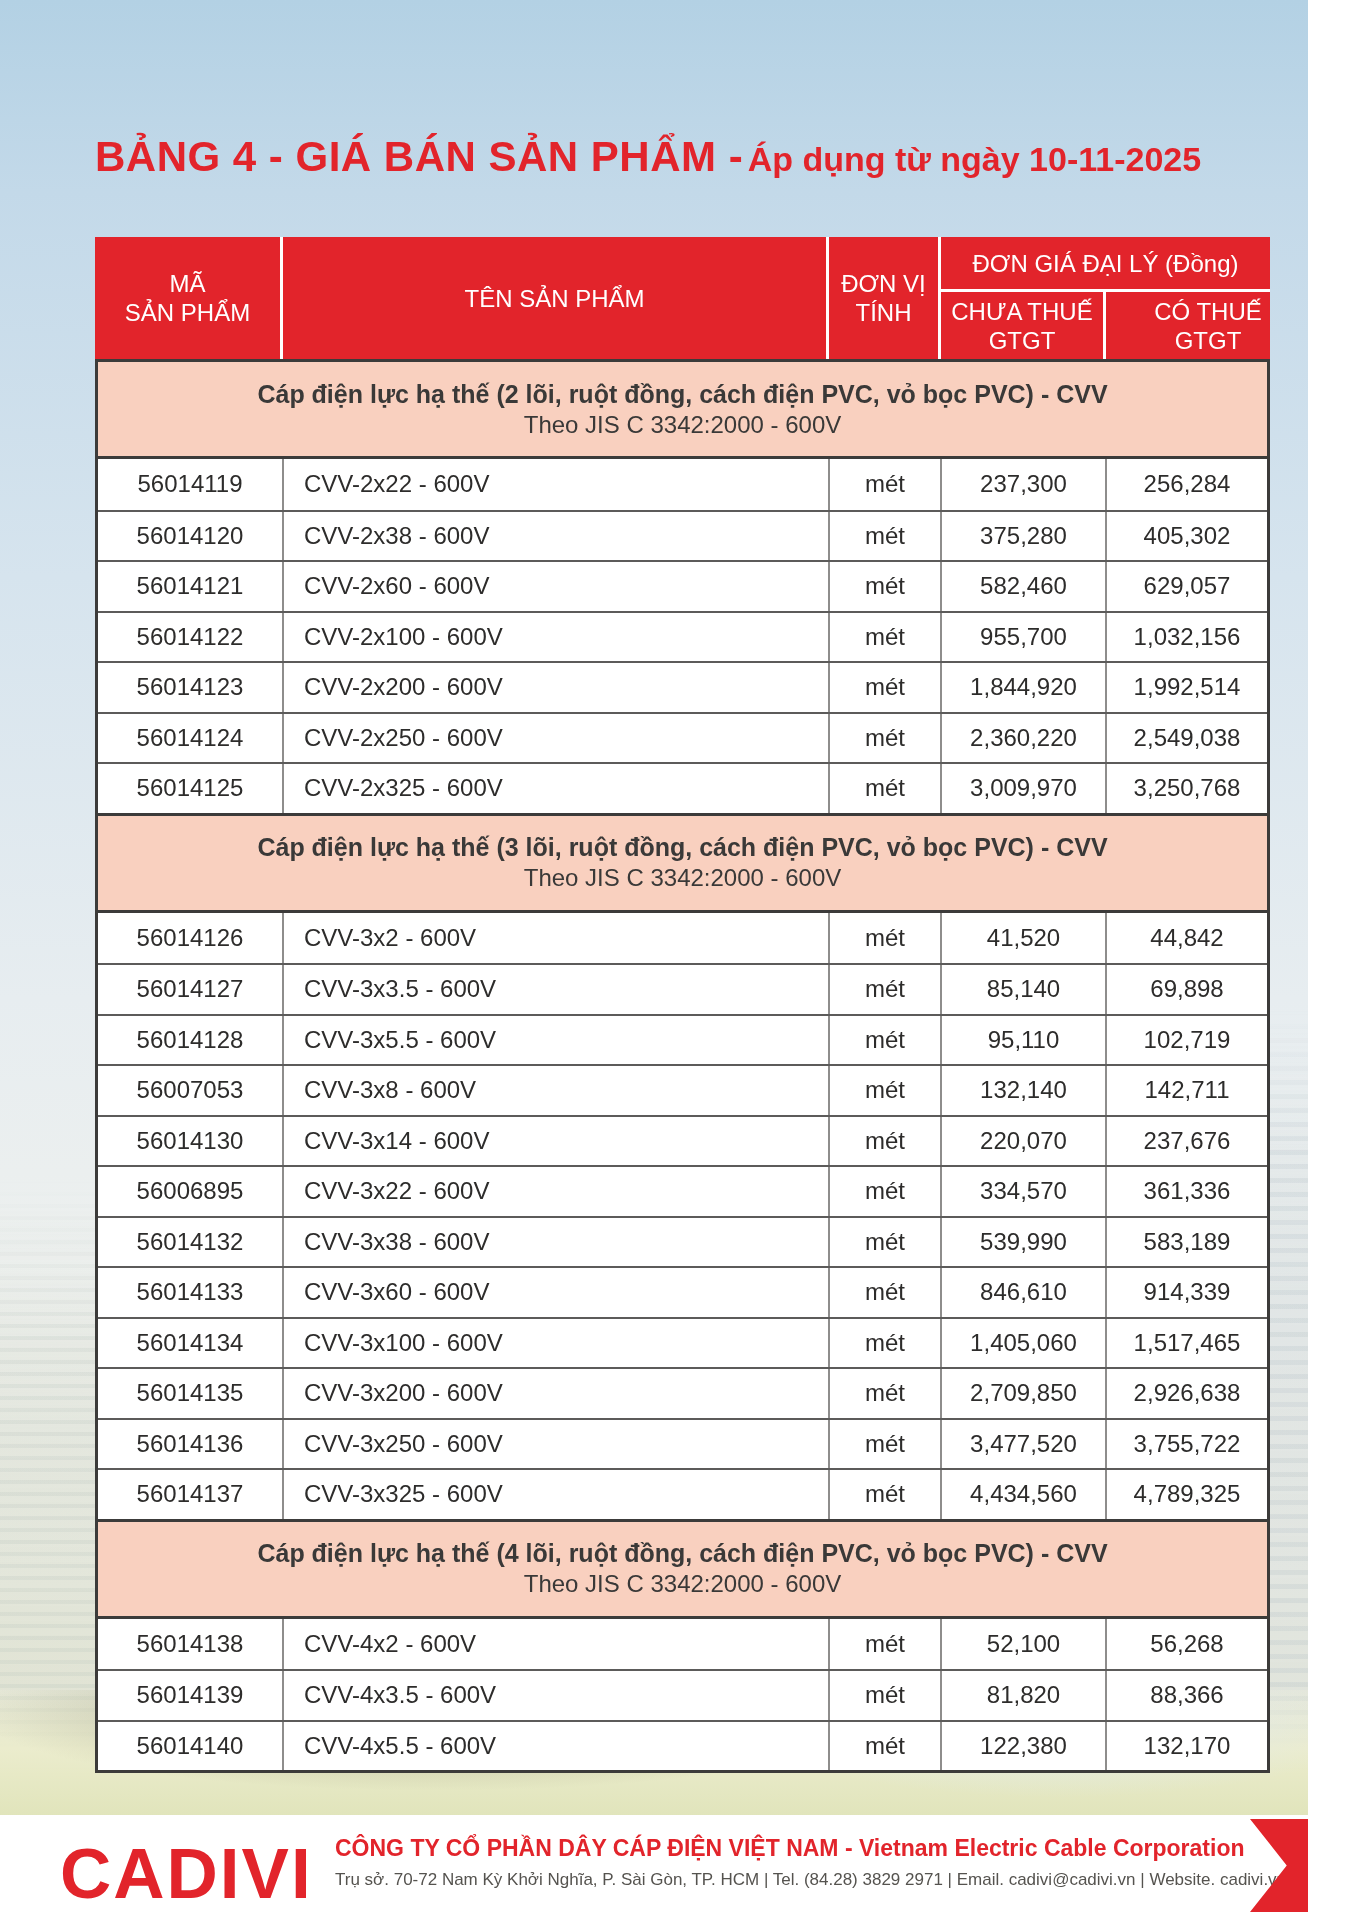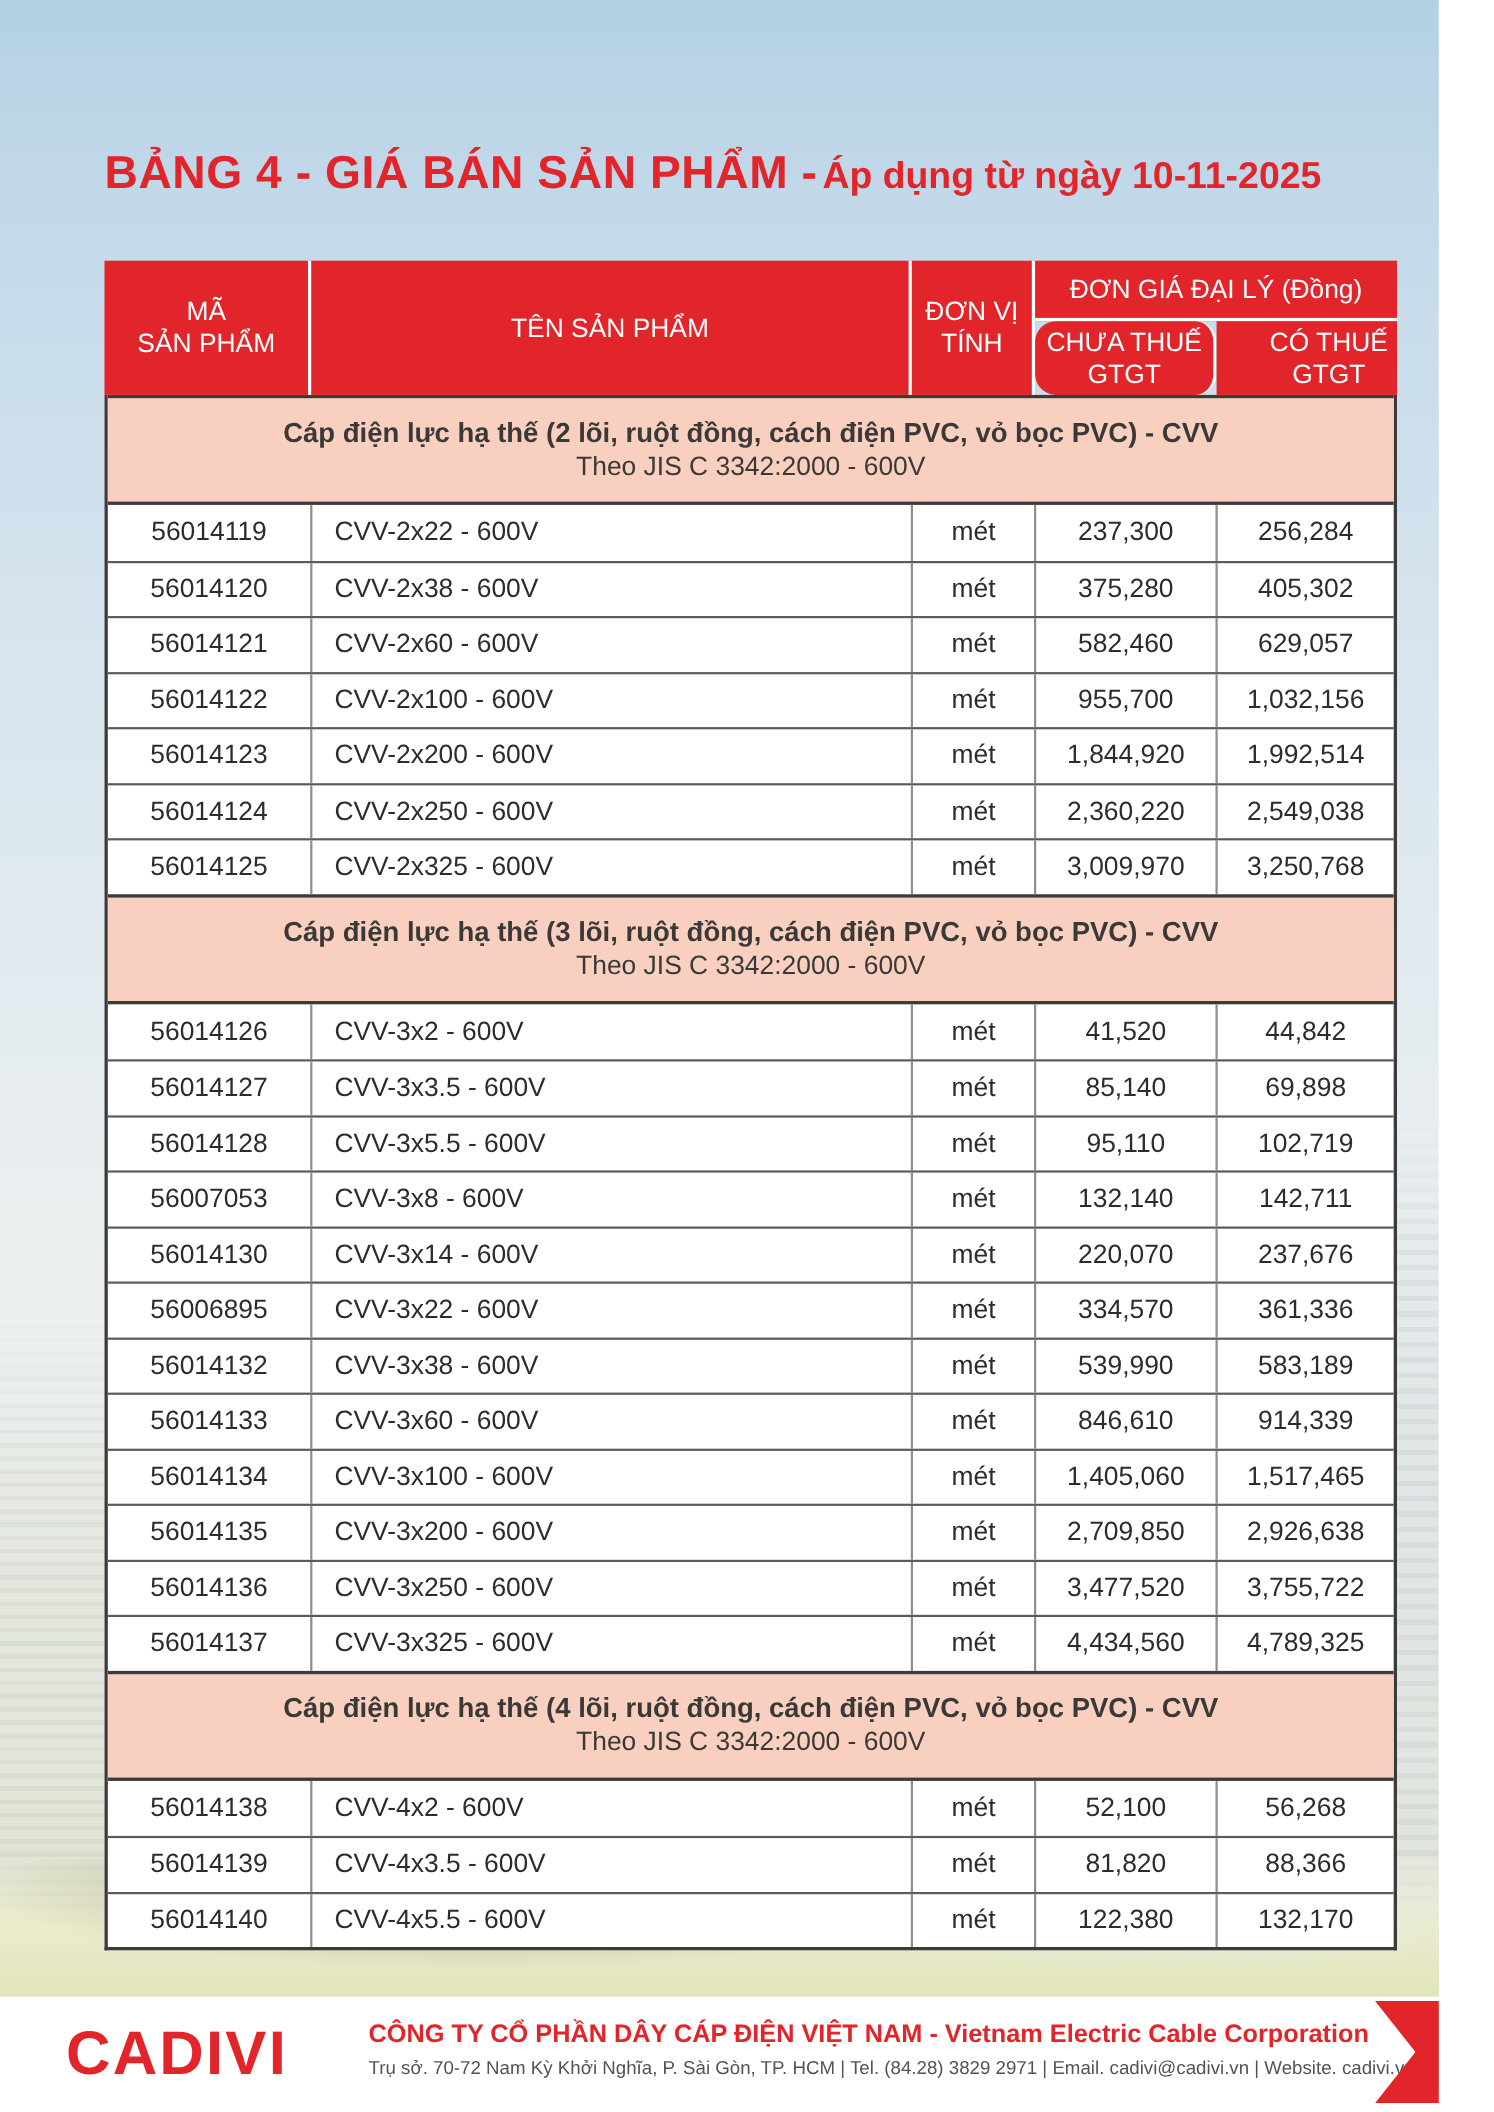"CHƯA THUẾ" .th.sub1 { border-radius: 19px -> none }
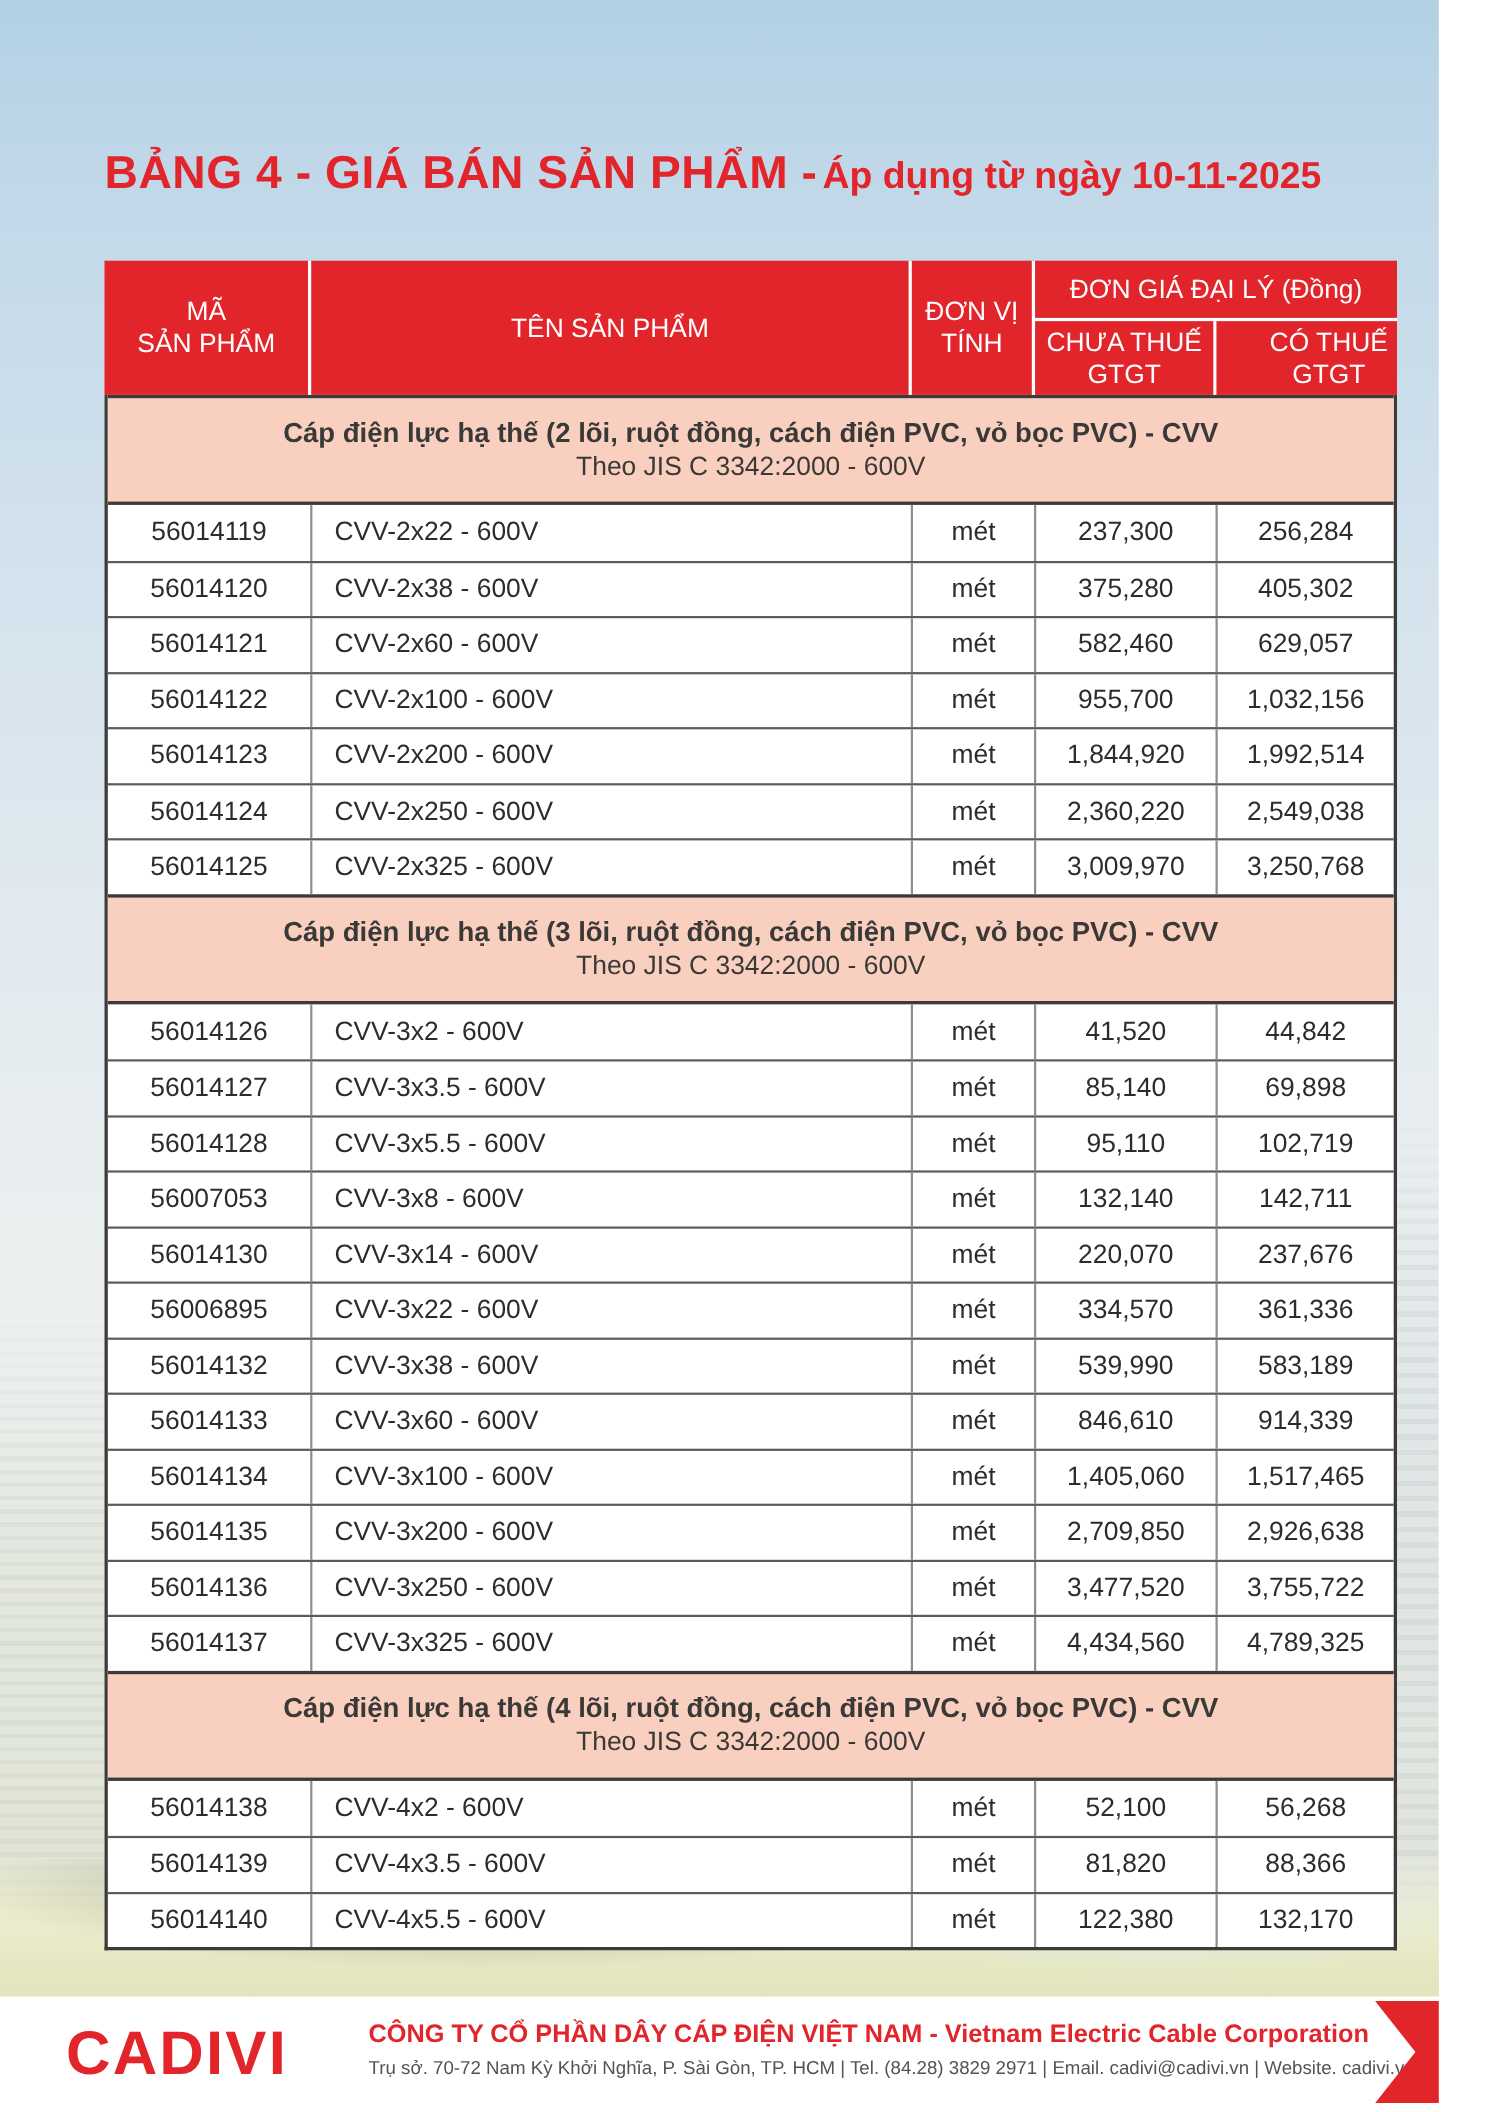"CADIVI" .logo { font-size: 56px -> 71px }
